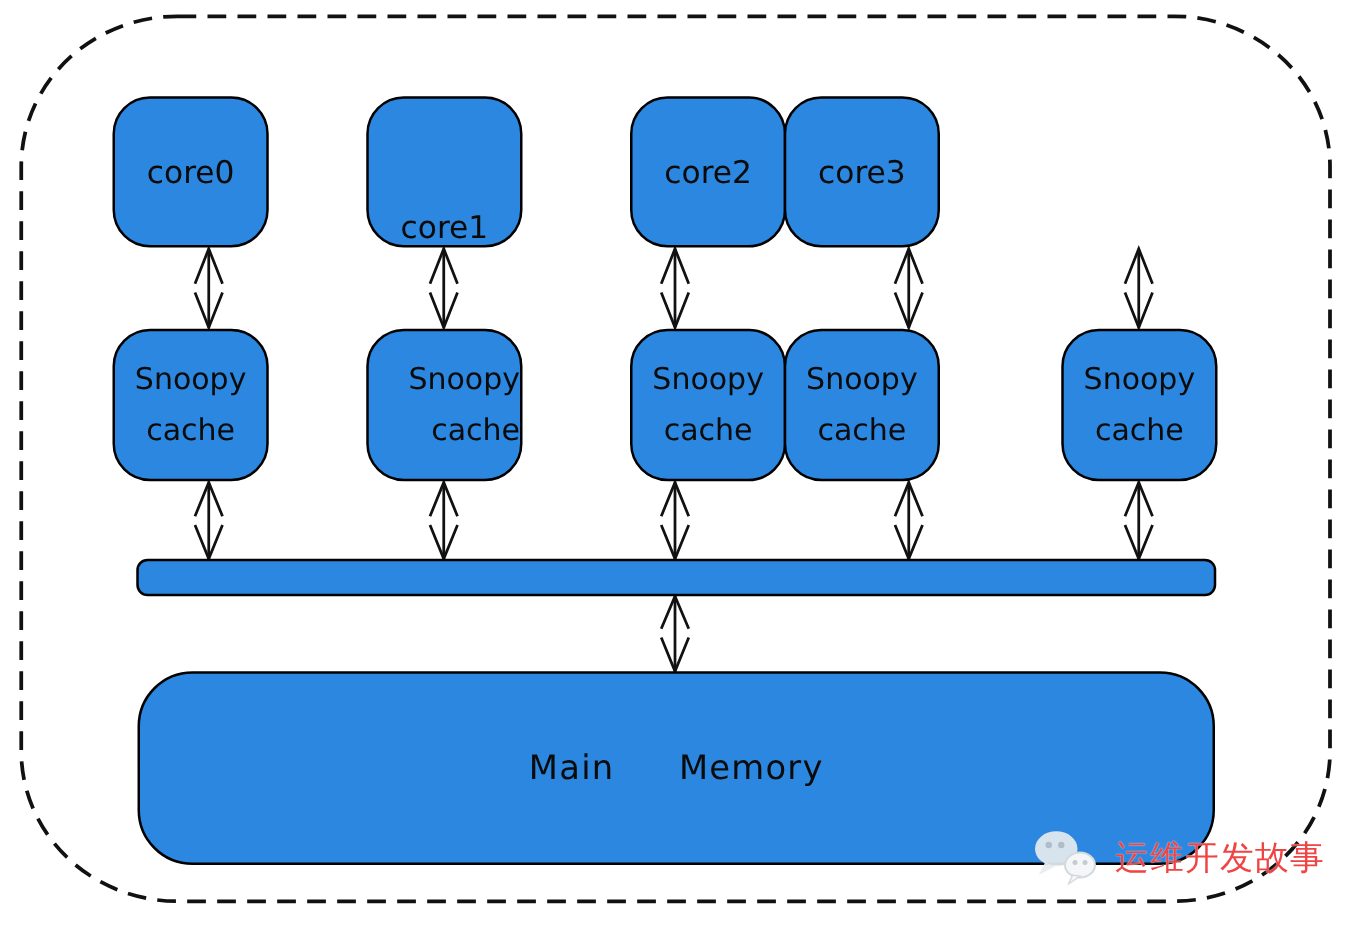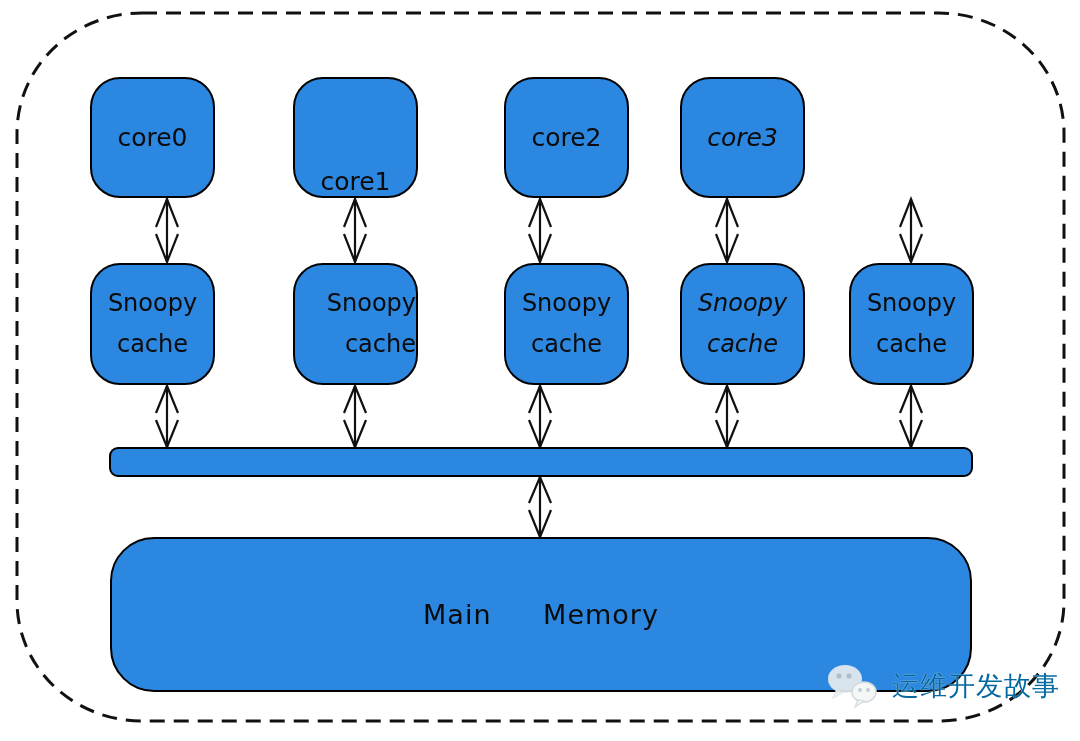"core3" .col3 { font-style: italic -> none; left: 680px -> 627px }
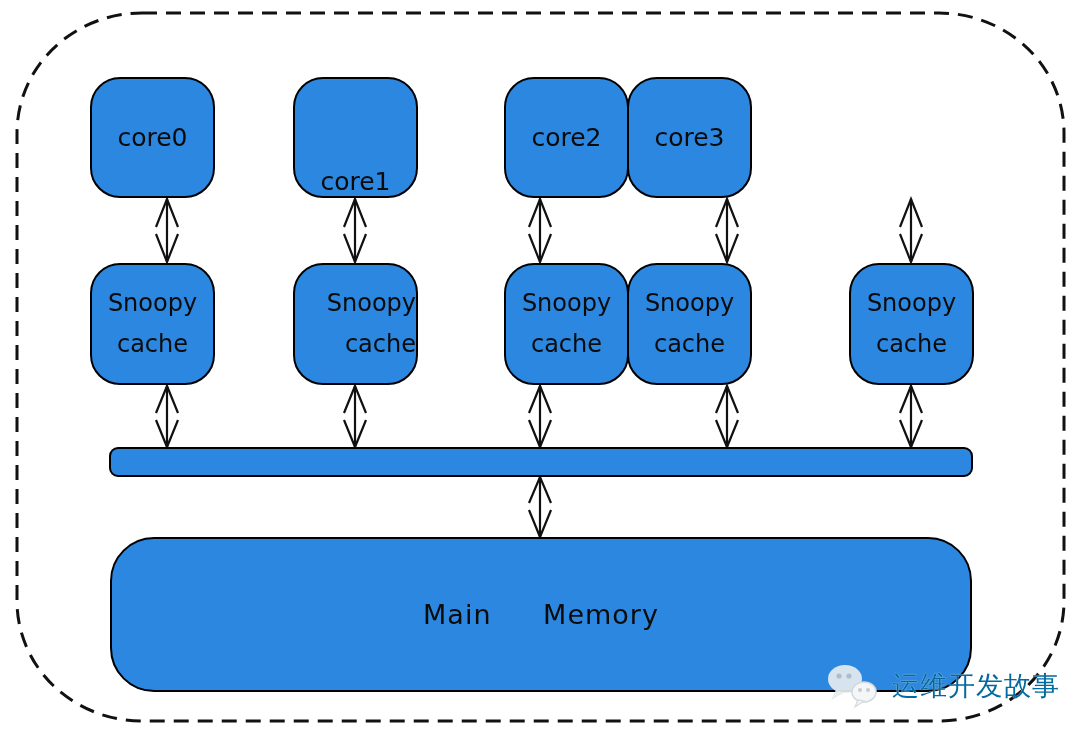"运维开发故事" .watermark .wm-text { color: #0369a1 -> #ef4444 }
